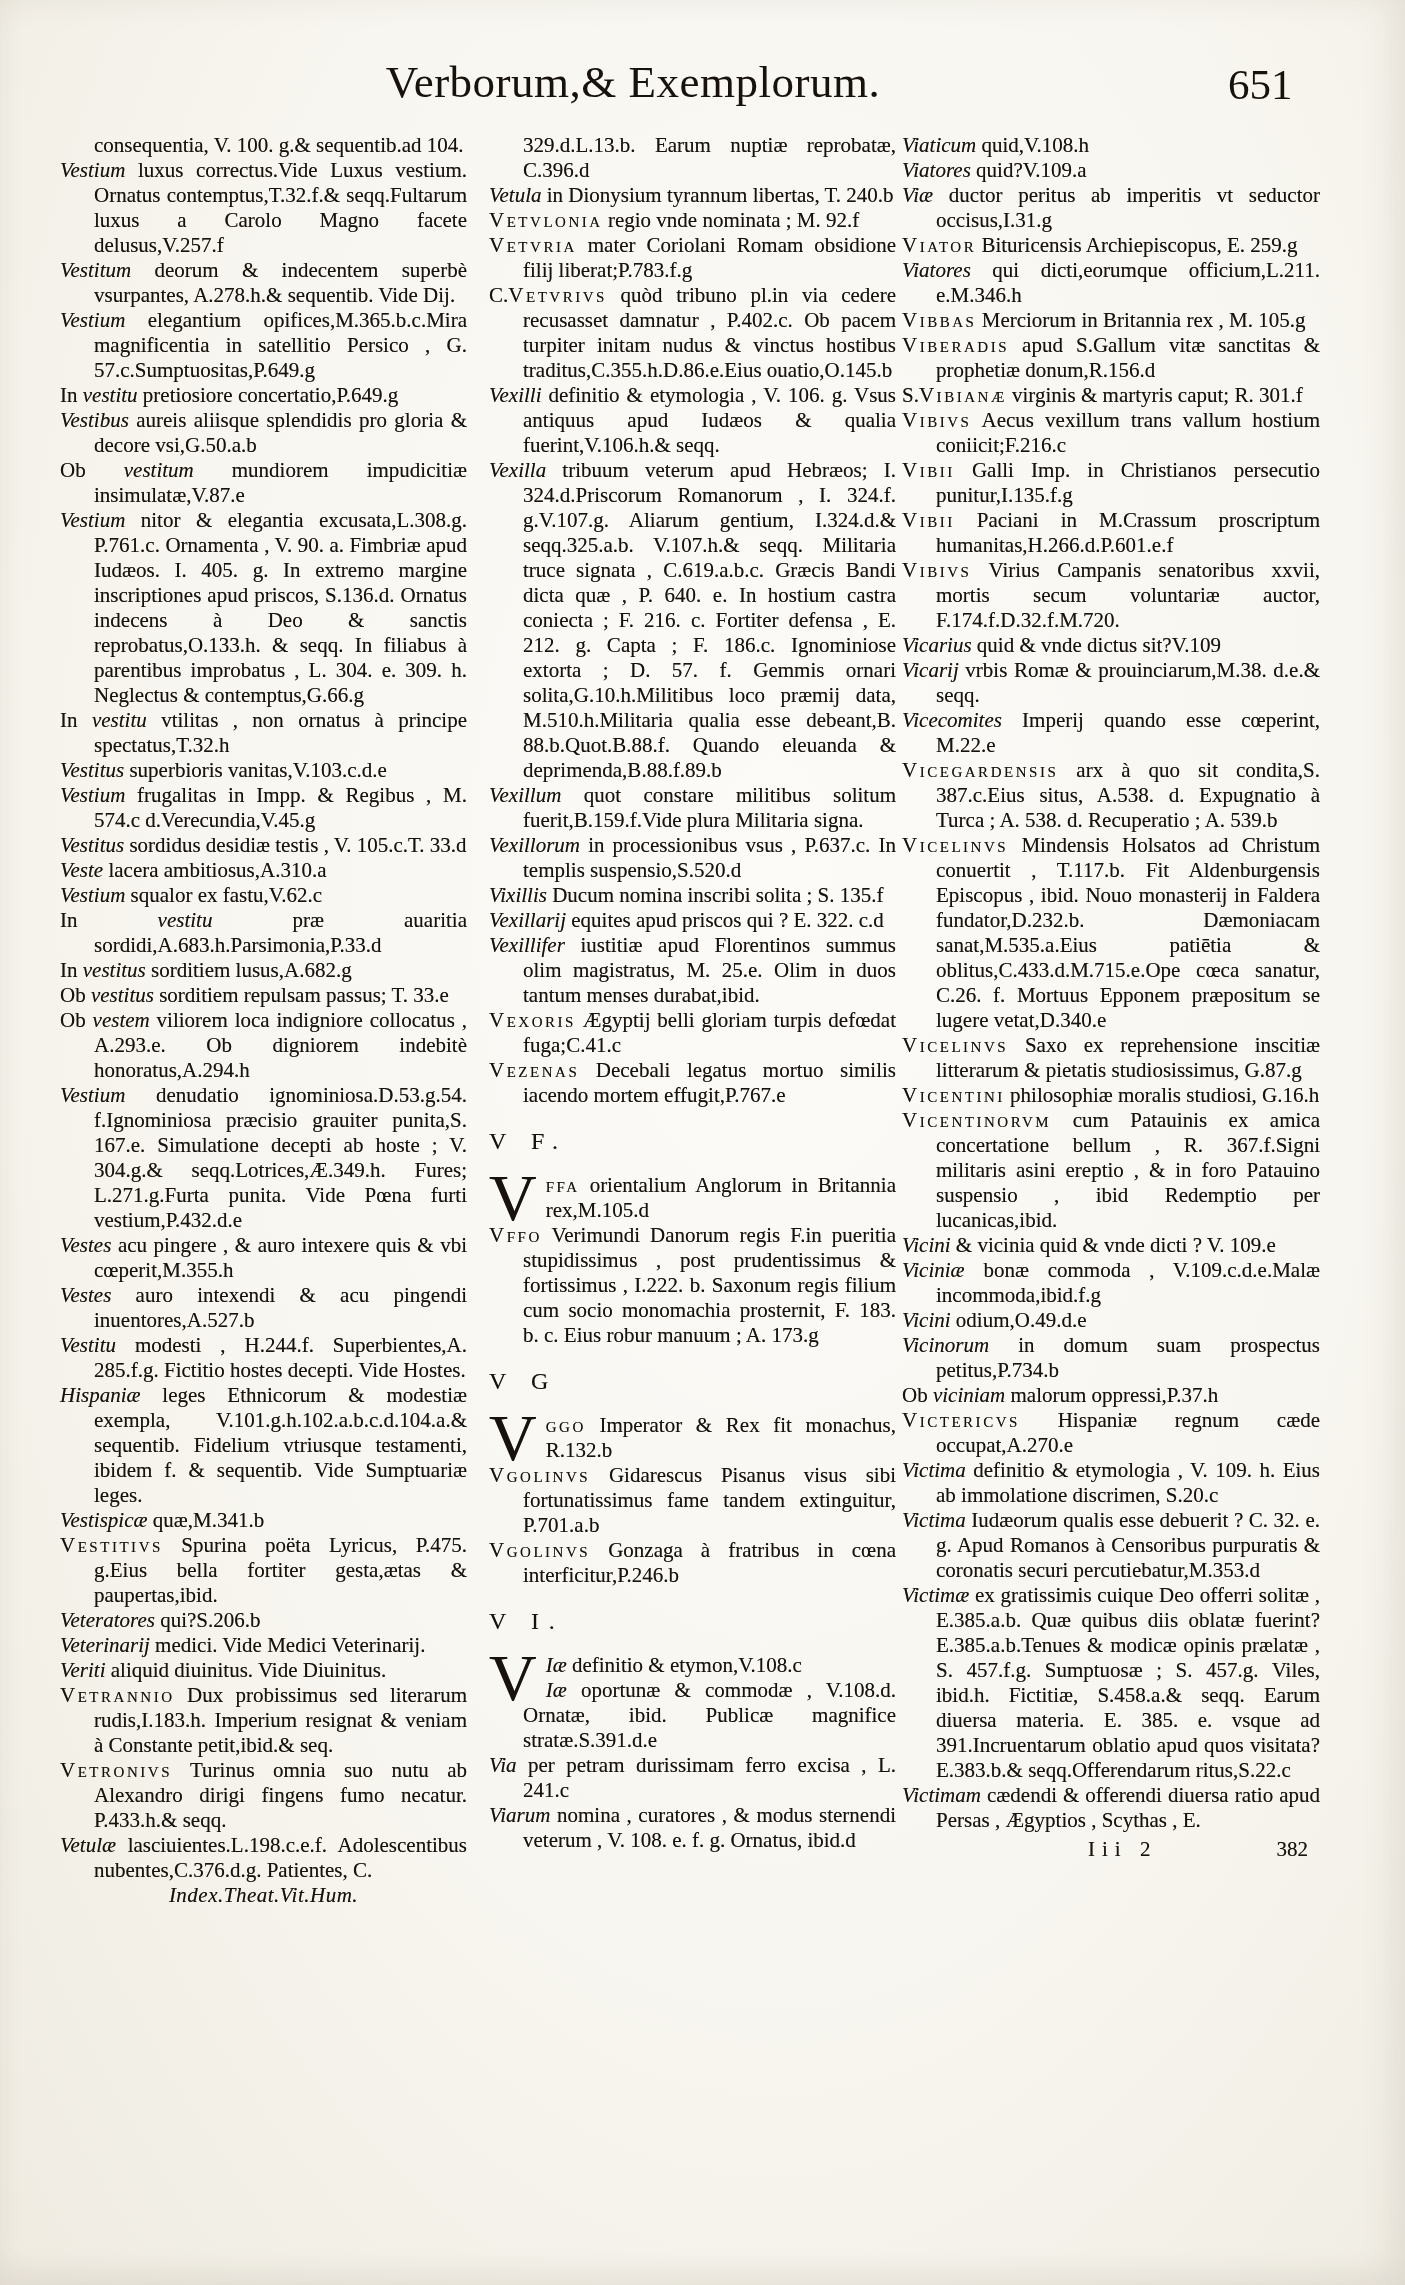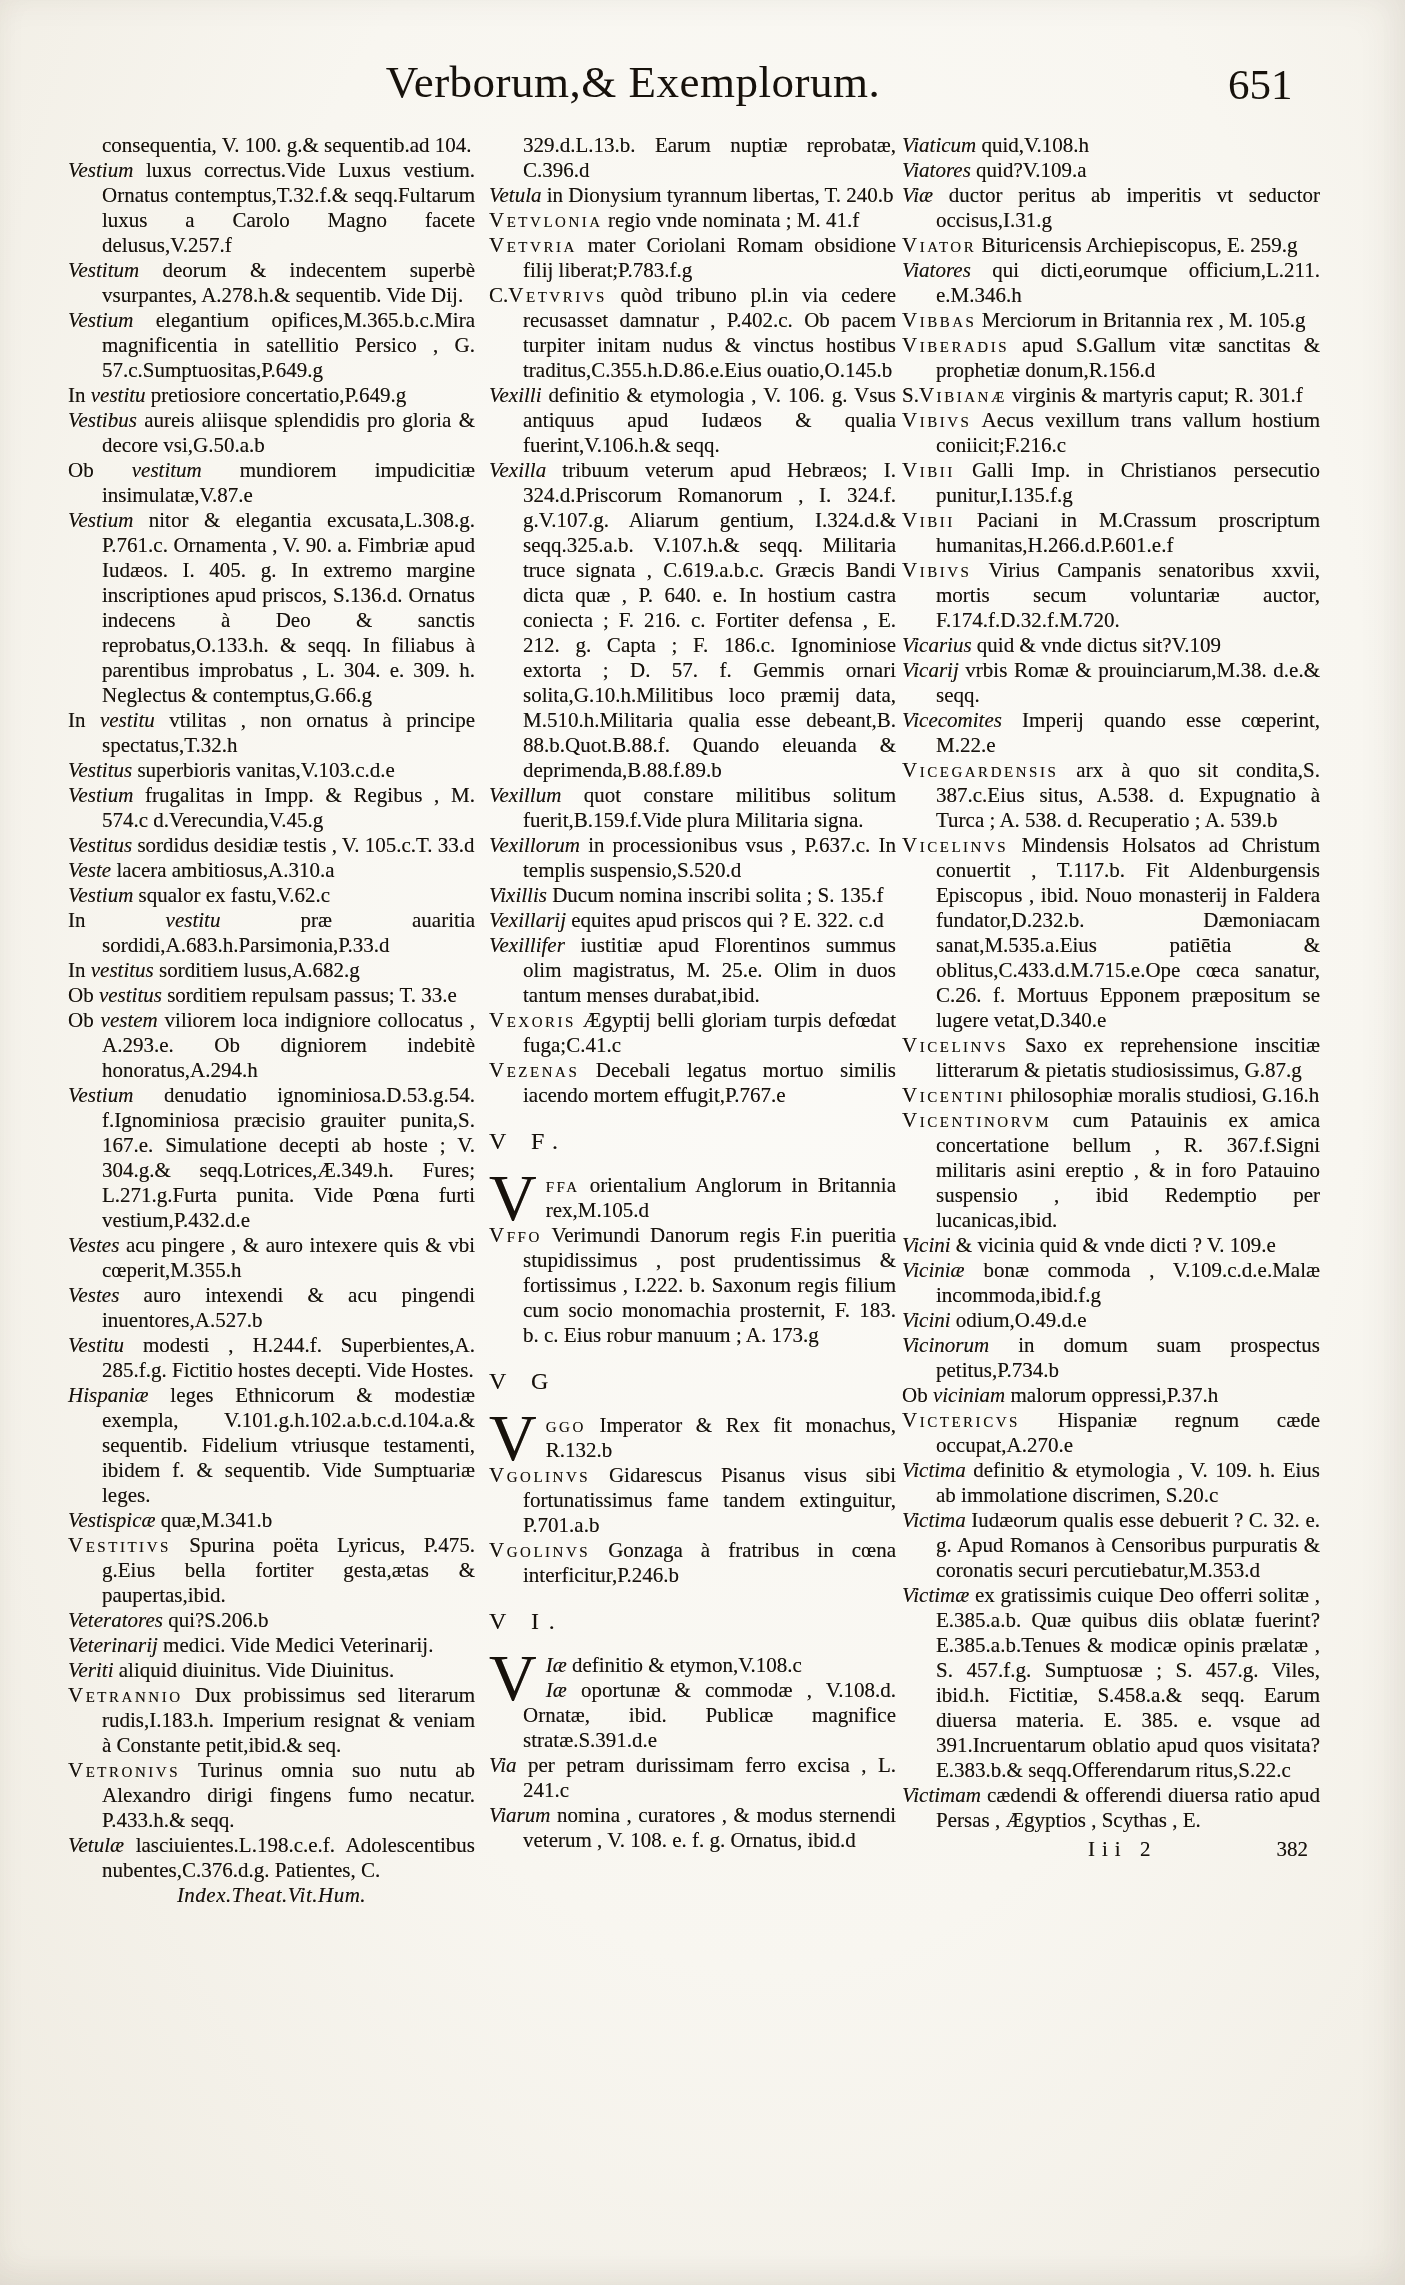"consequentia, V. 100. g.& sequentib.ad" .col1 { left: 68px -> 60px }
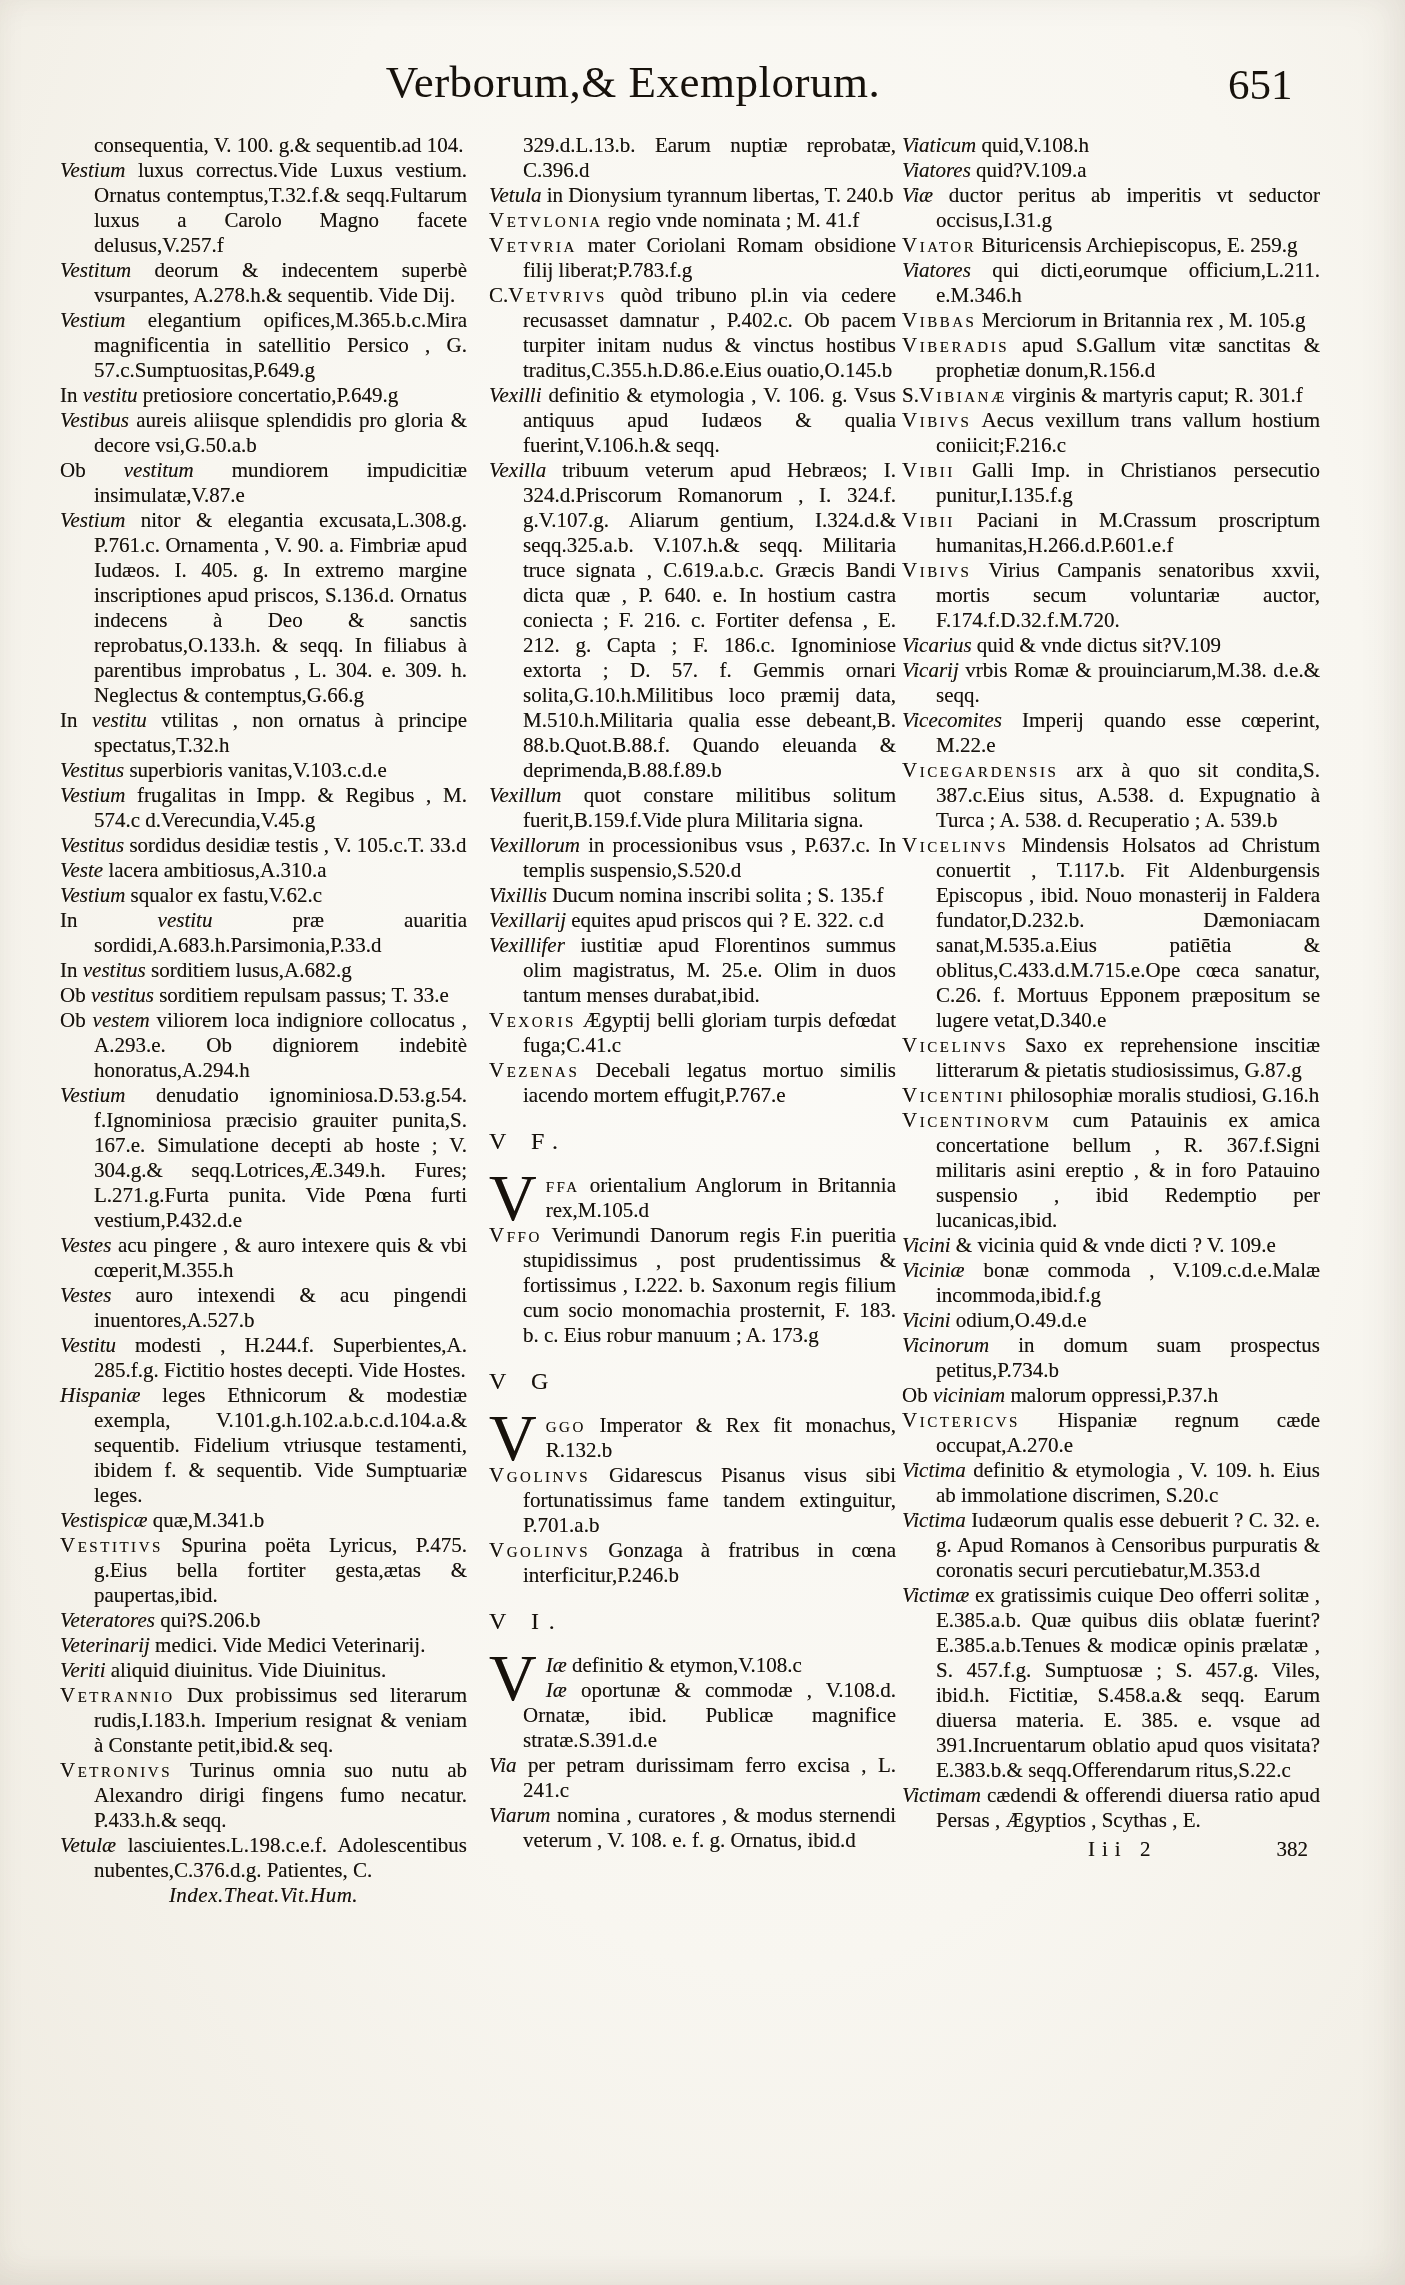"regio vnde nominata ; M." span.txt { text: 41.f -> 92.f }
